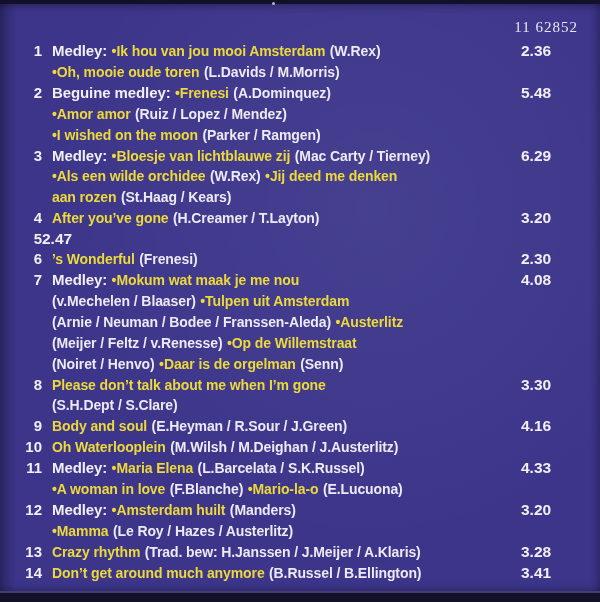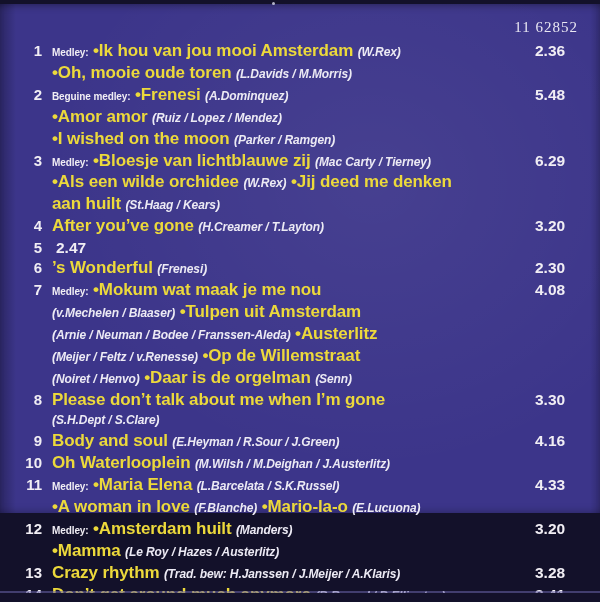"11 62852" .panel { height: 509px -> 587px }
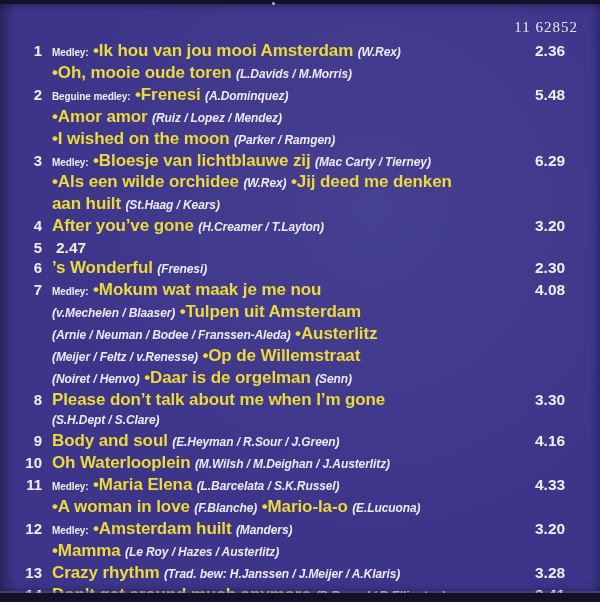"Medley:" .seg.label { font-size: 10px -> 15px }
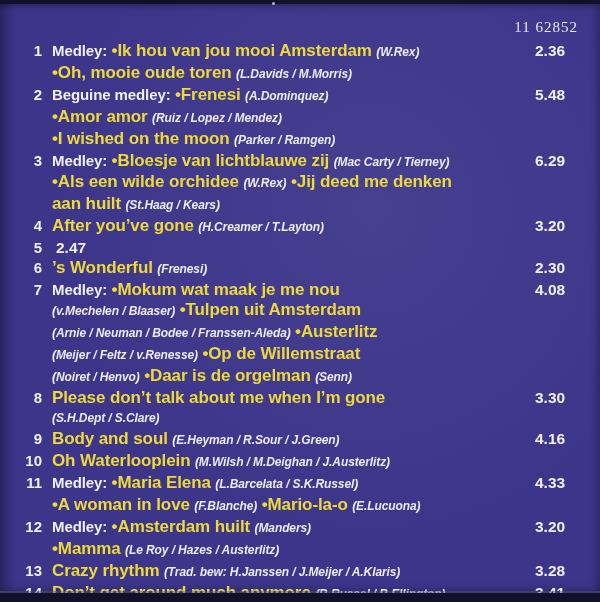"•Ik hou van jou mooi" .seg.song { font-size: 17px -> 14px }
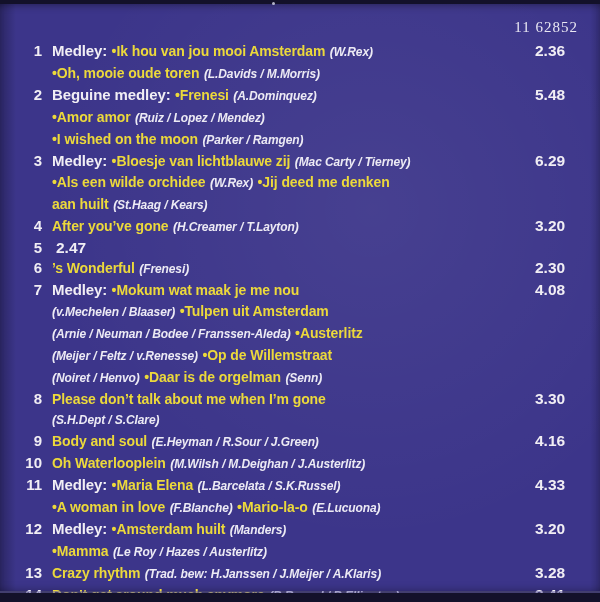"(W.Rex)" .seg.credit { font-size: 12px -> 14px; font-style: italic -> none }
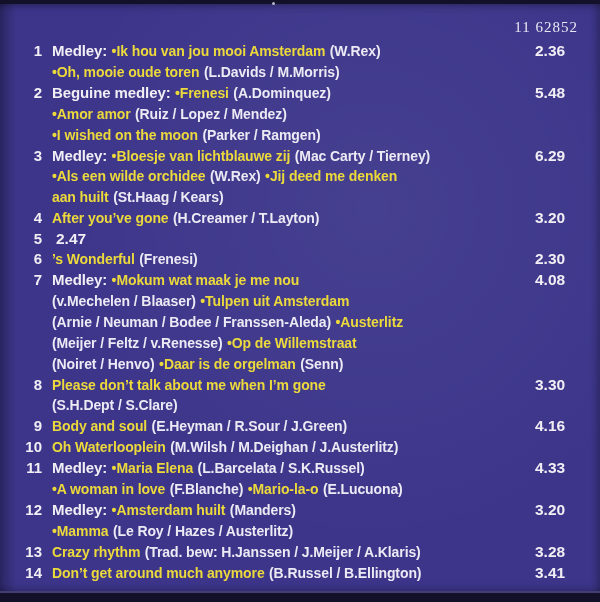"2.36" .dur-inner { margin-left: 14px -> none }
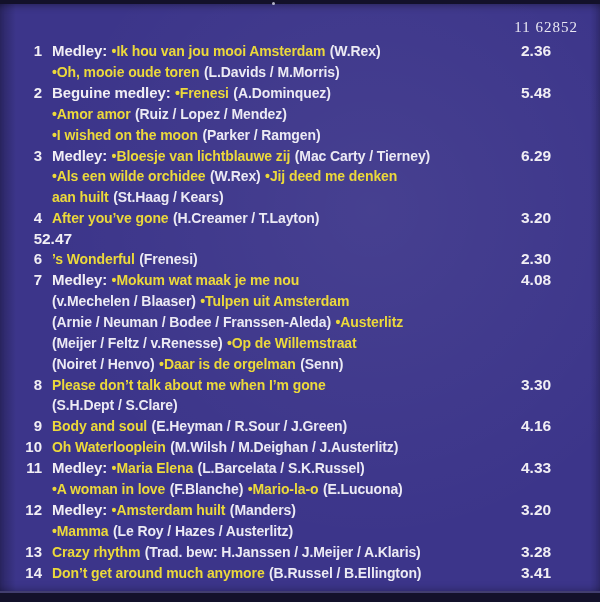"aan huilt" span.seg { text: huilt -> rozen }
